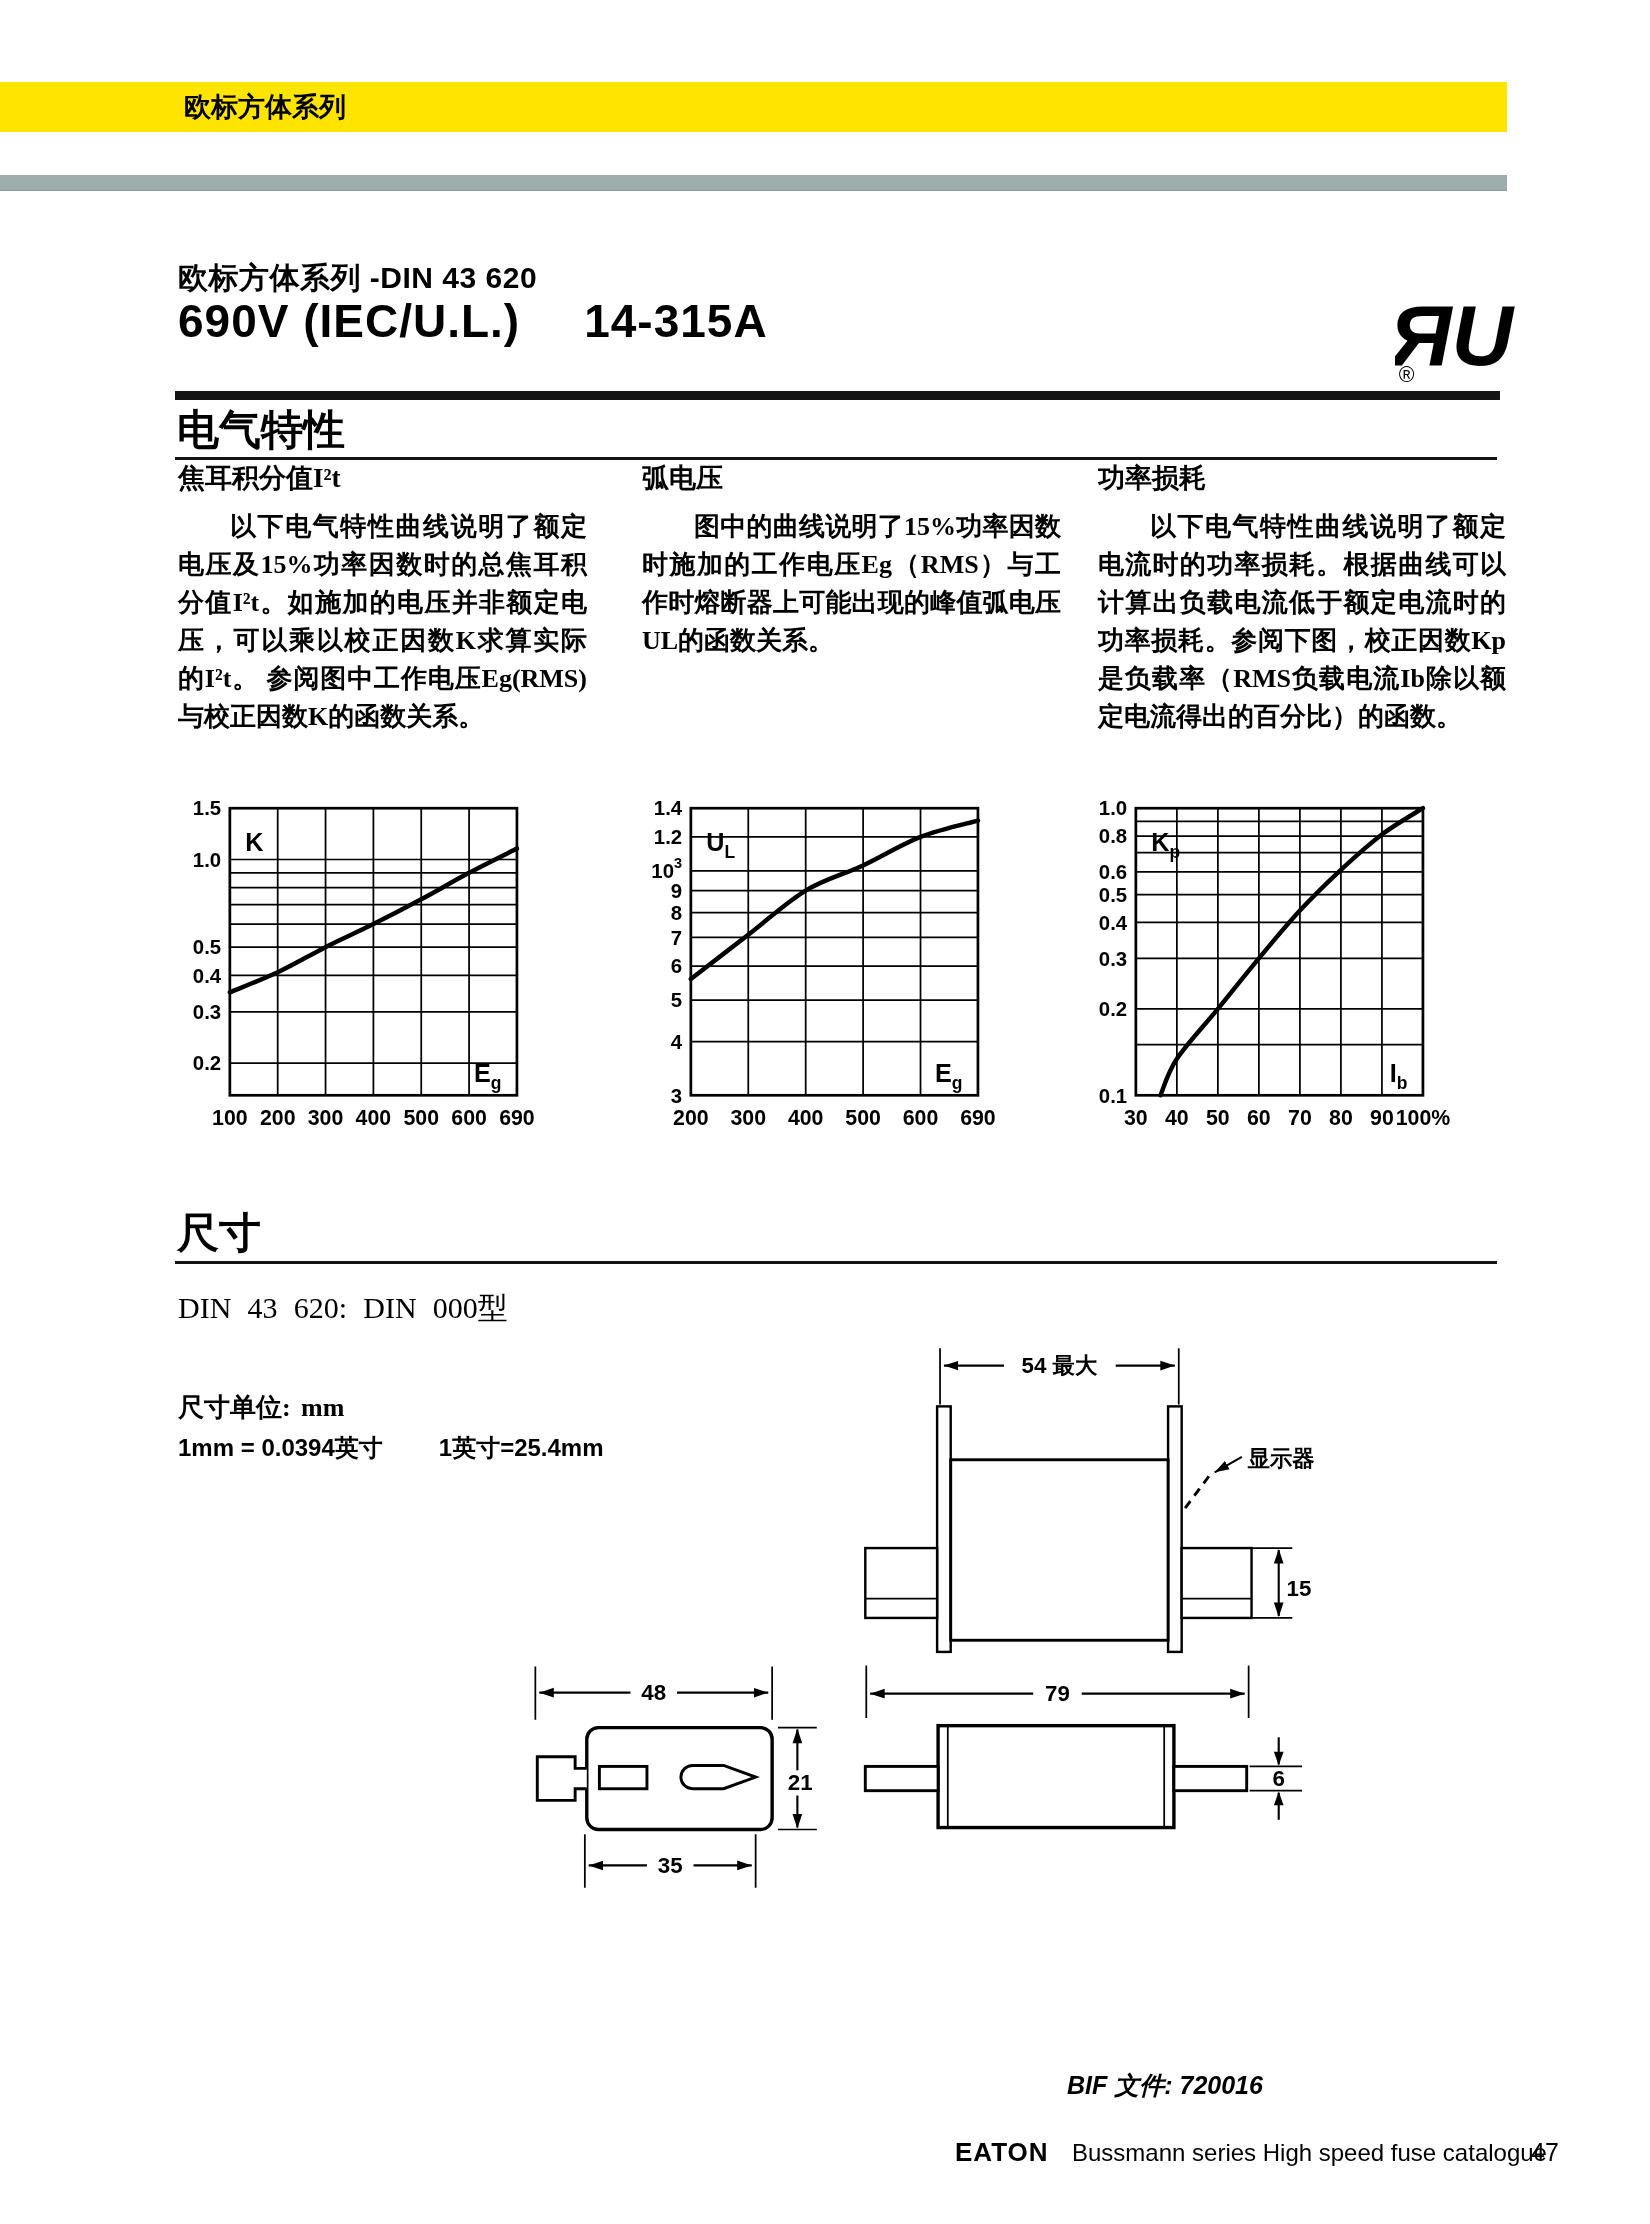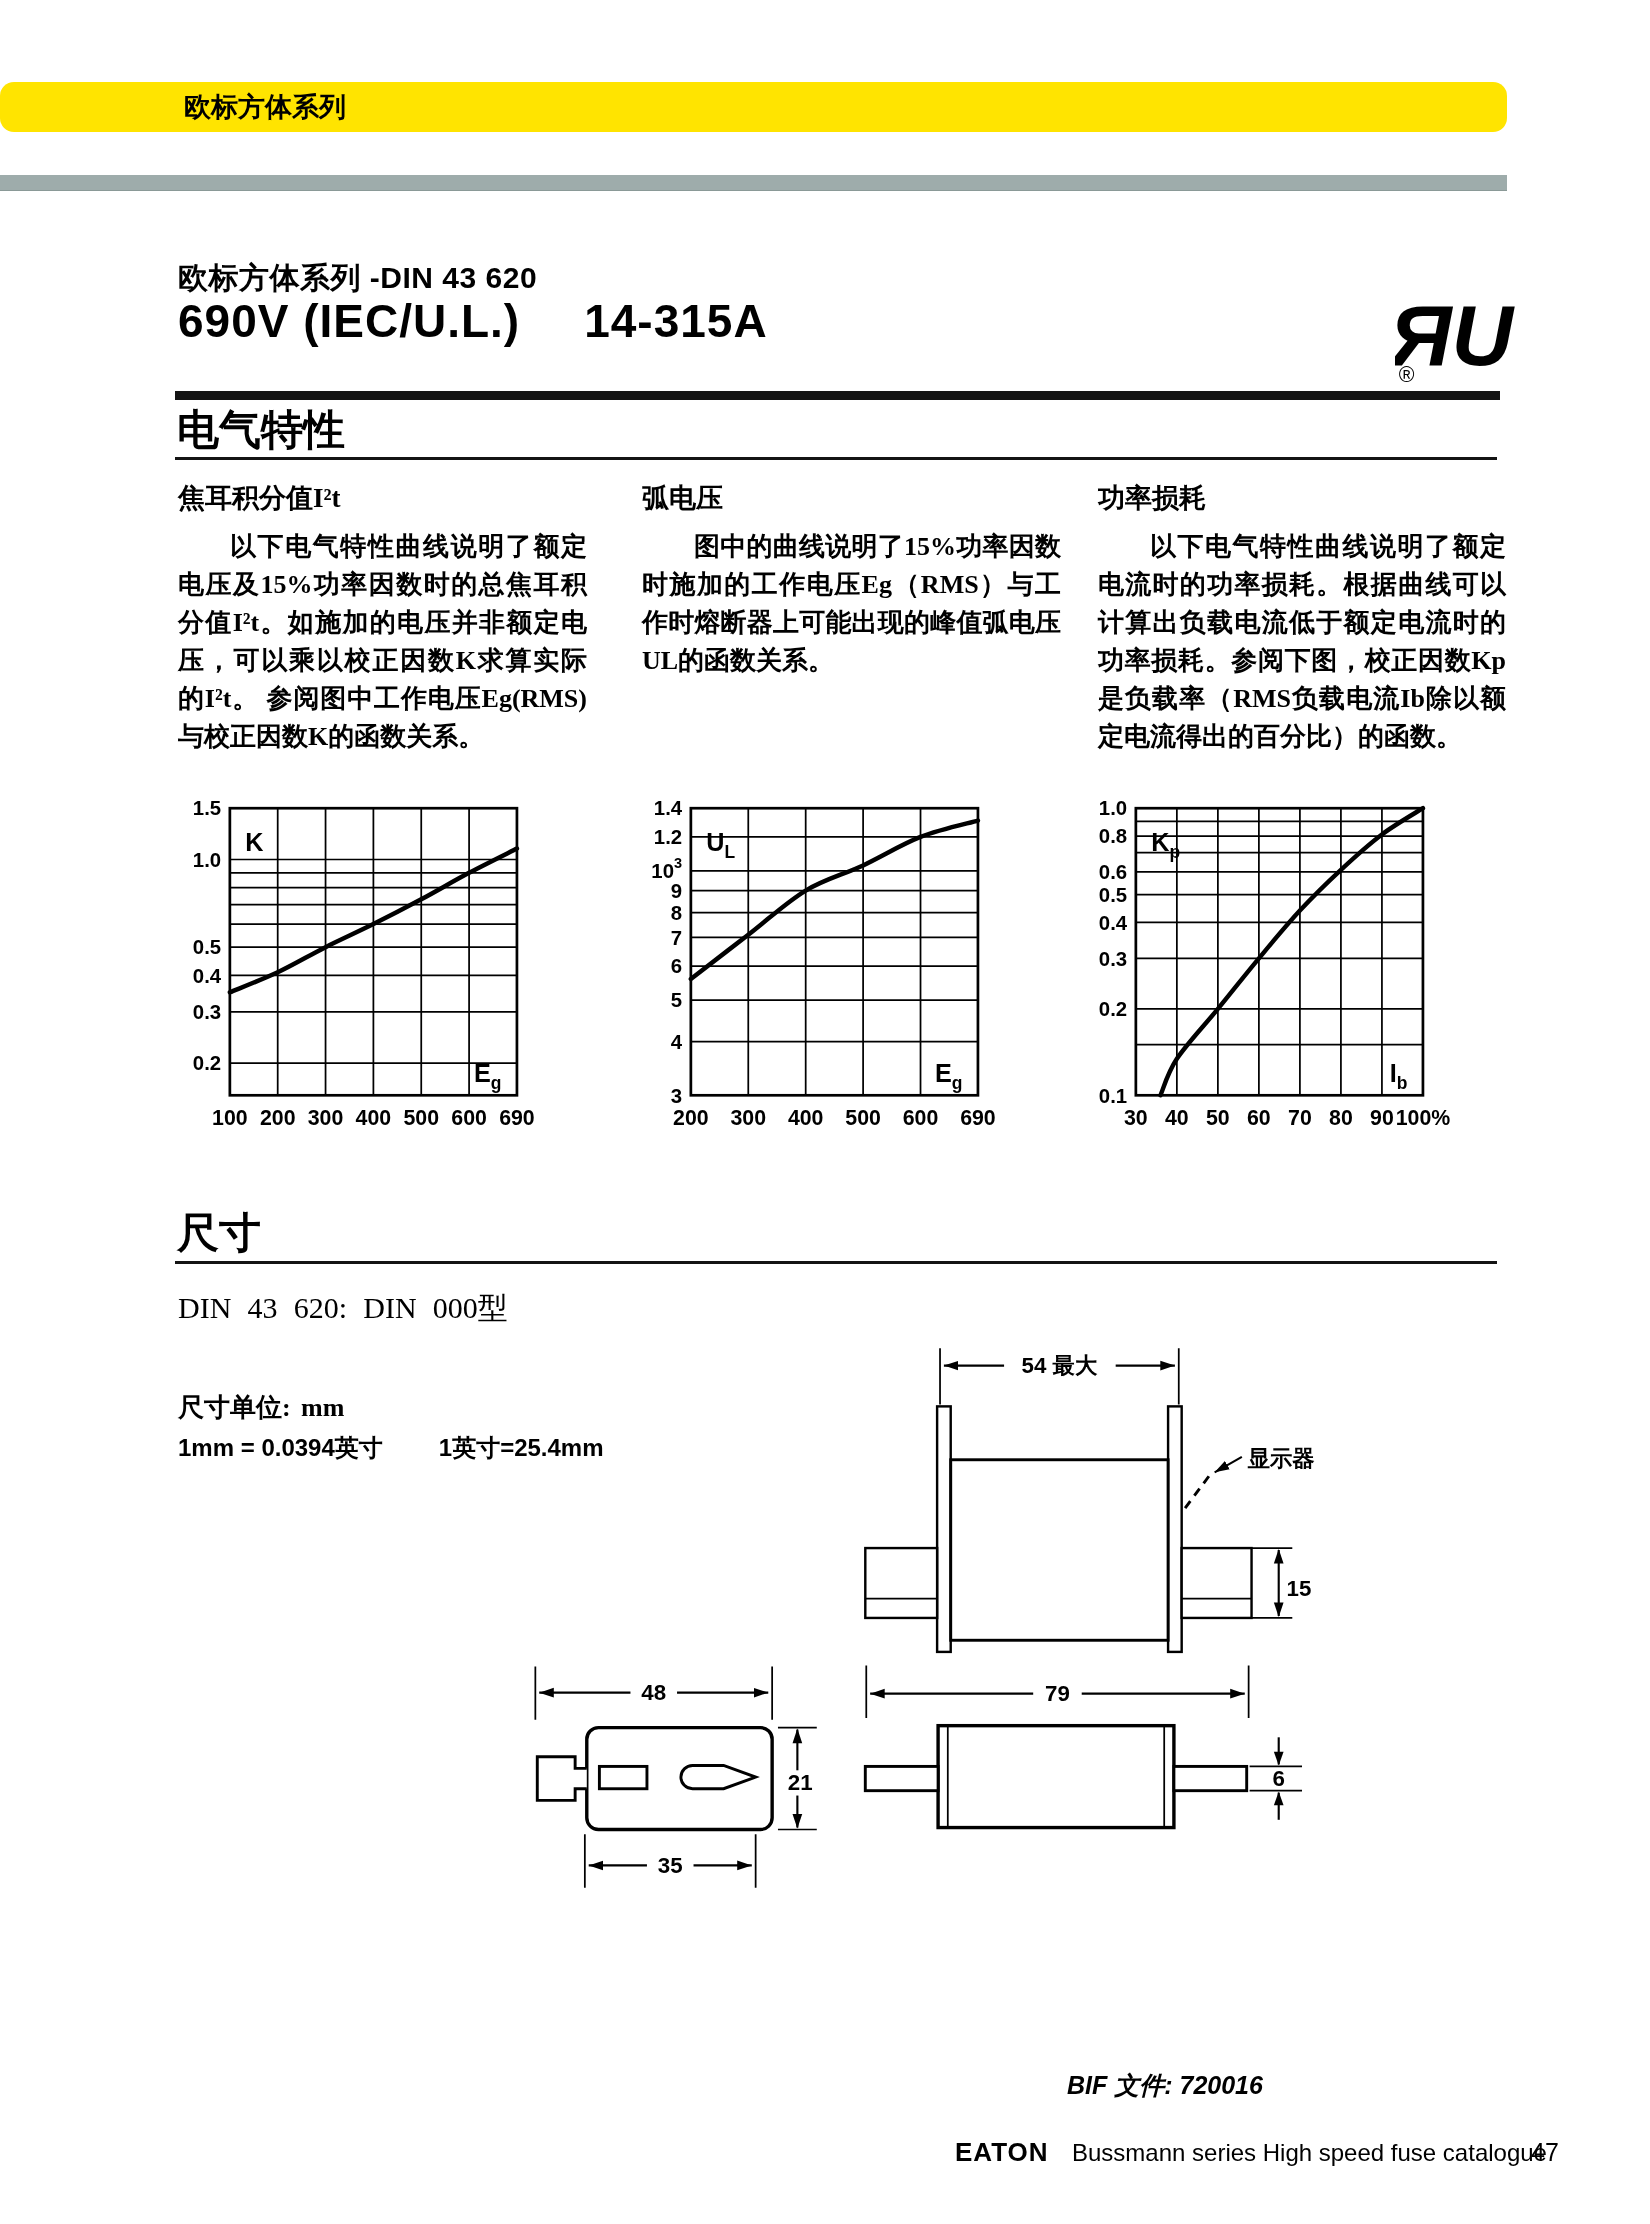"欧标方体系列" .band-yellow { border-radius: 14px -> none }
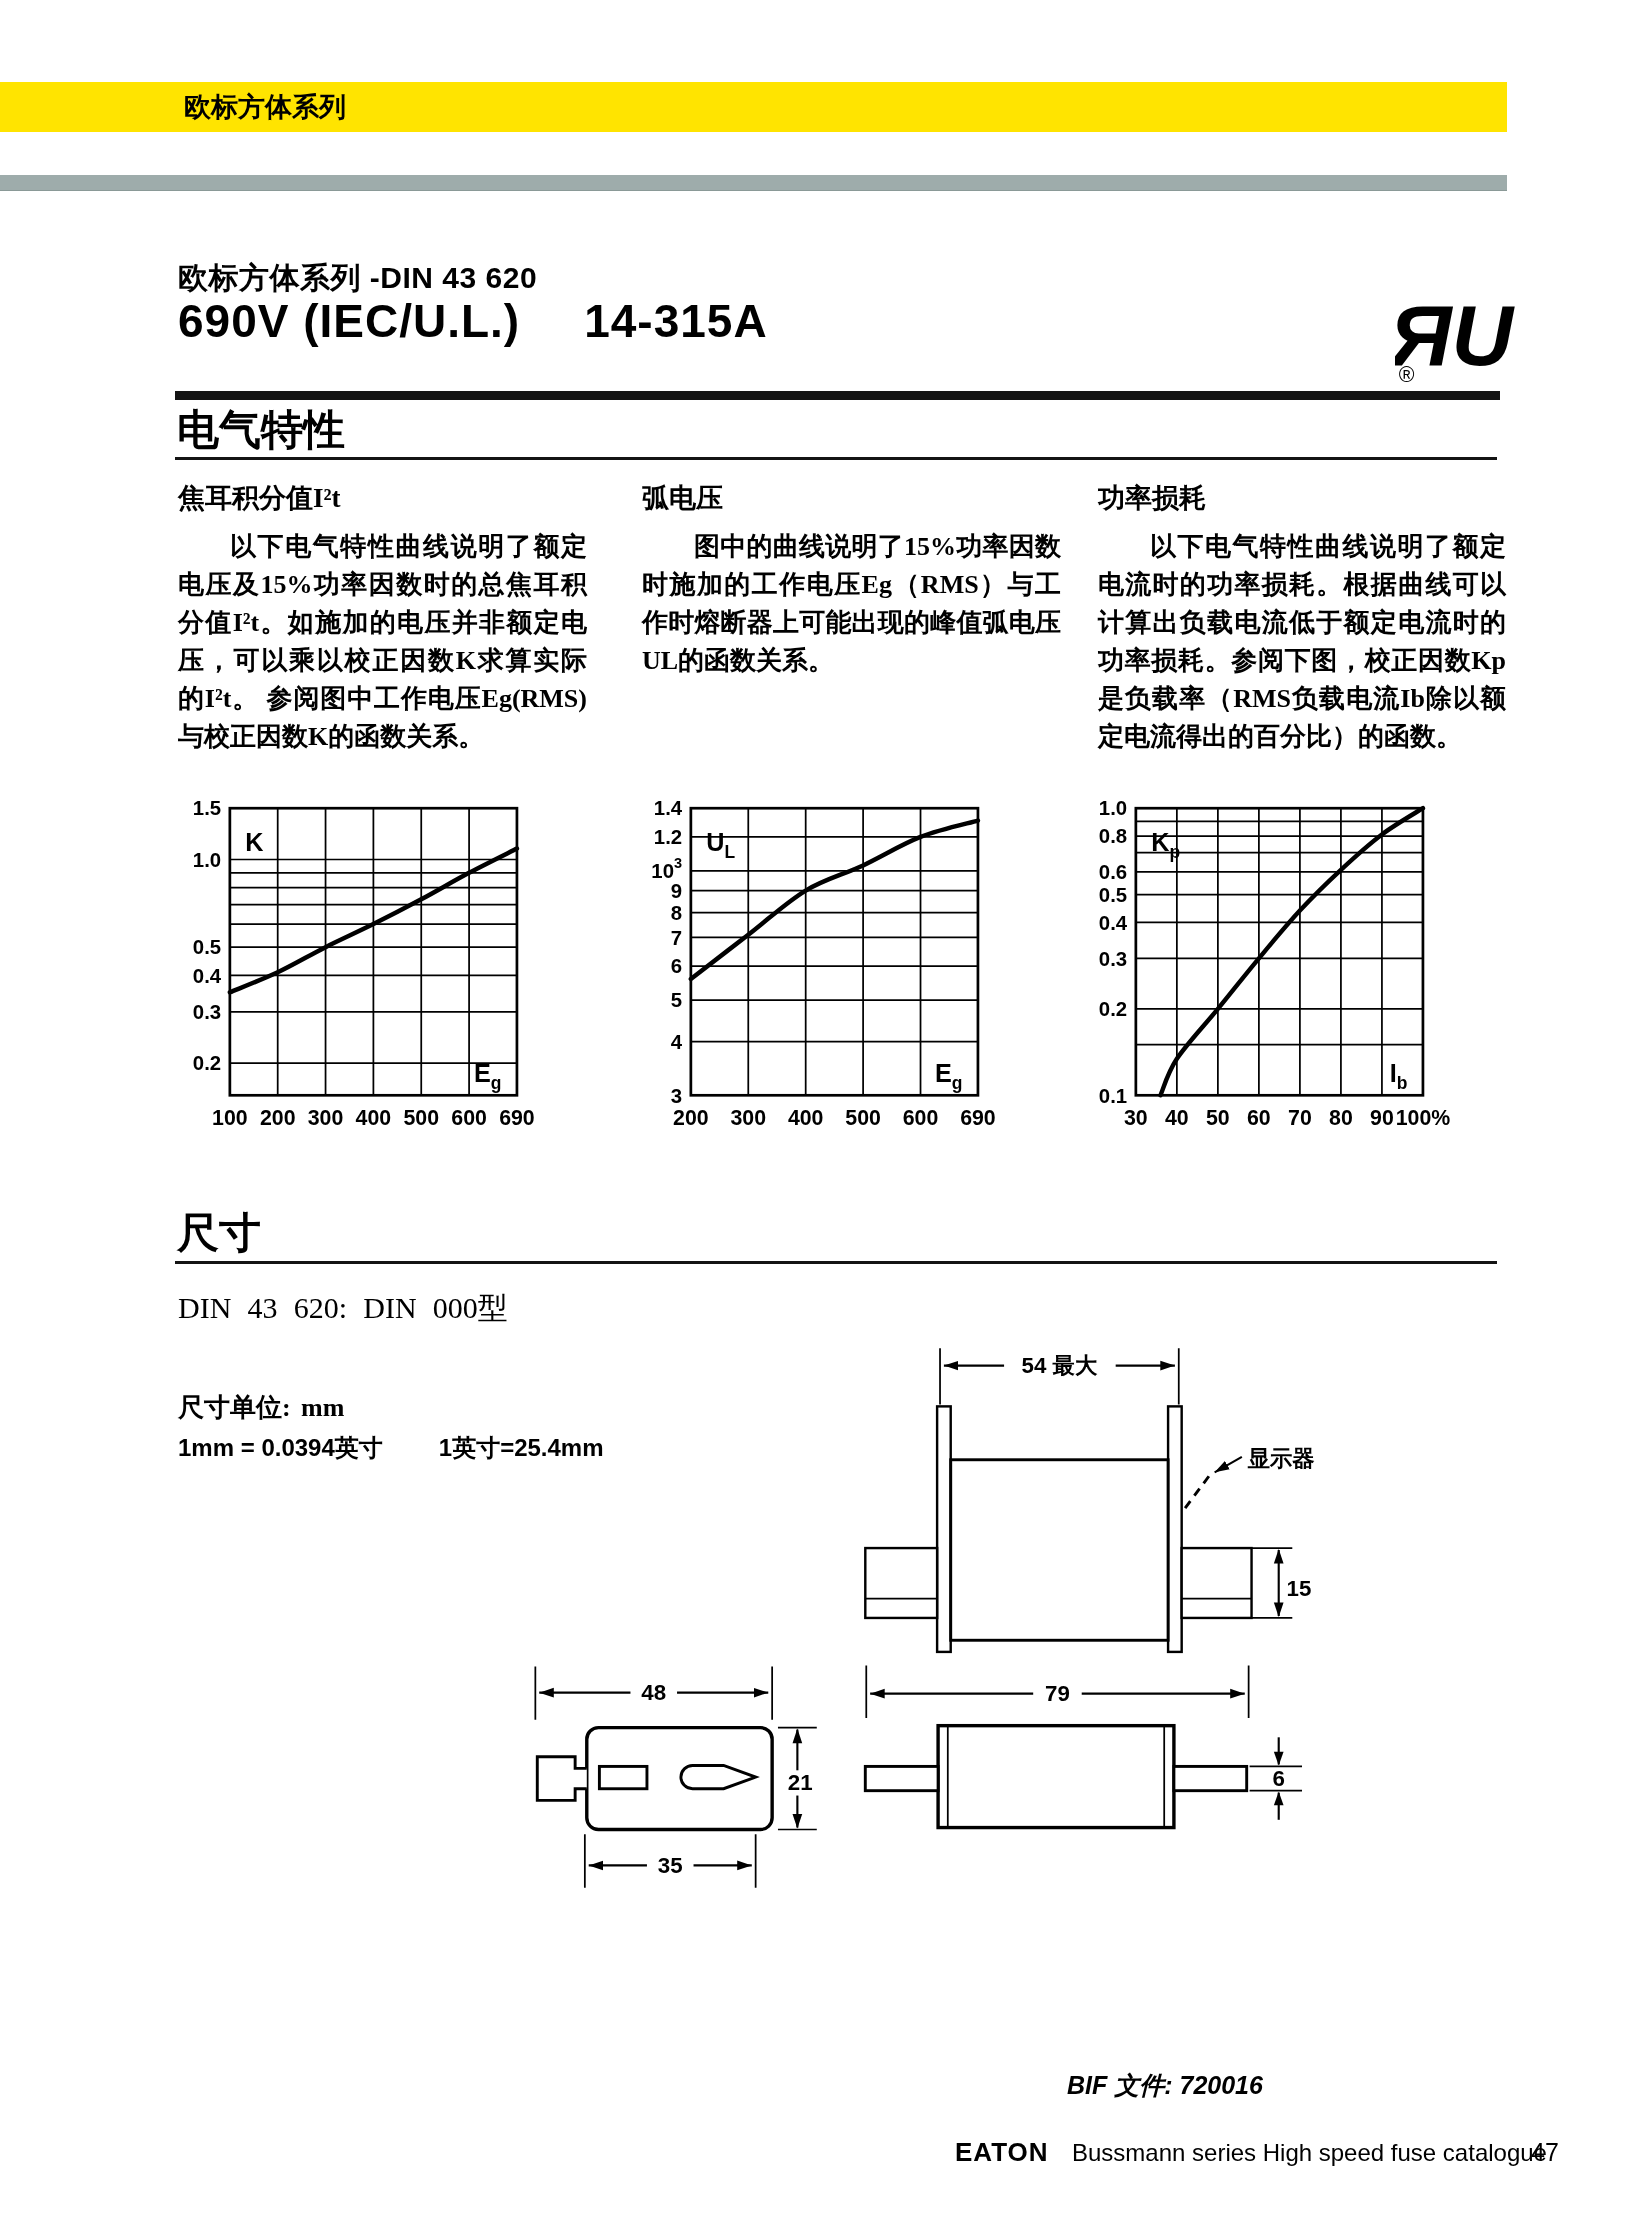"焦耳积分值I²t" .col { top: 480px -> 460px }
